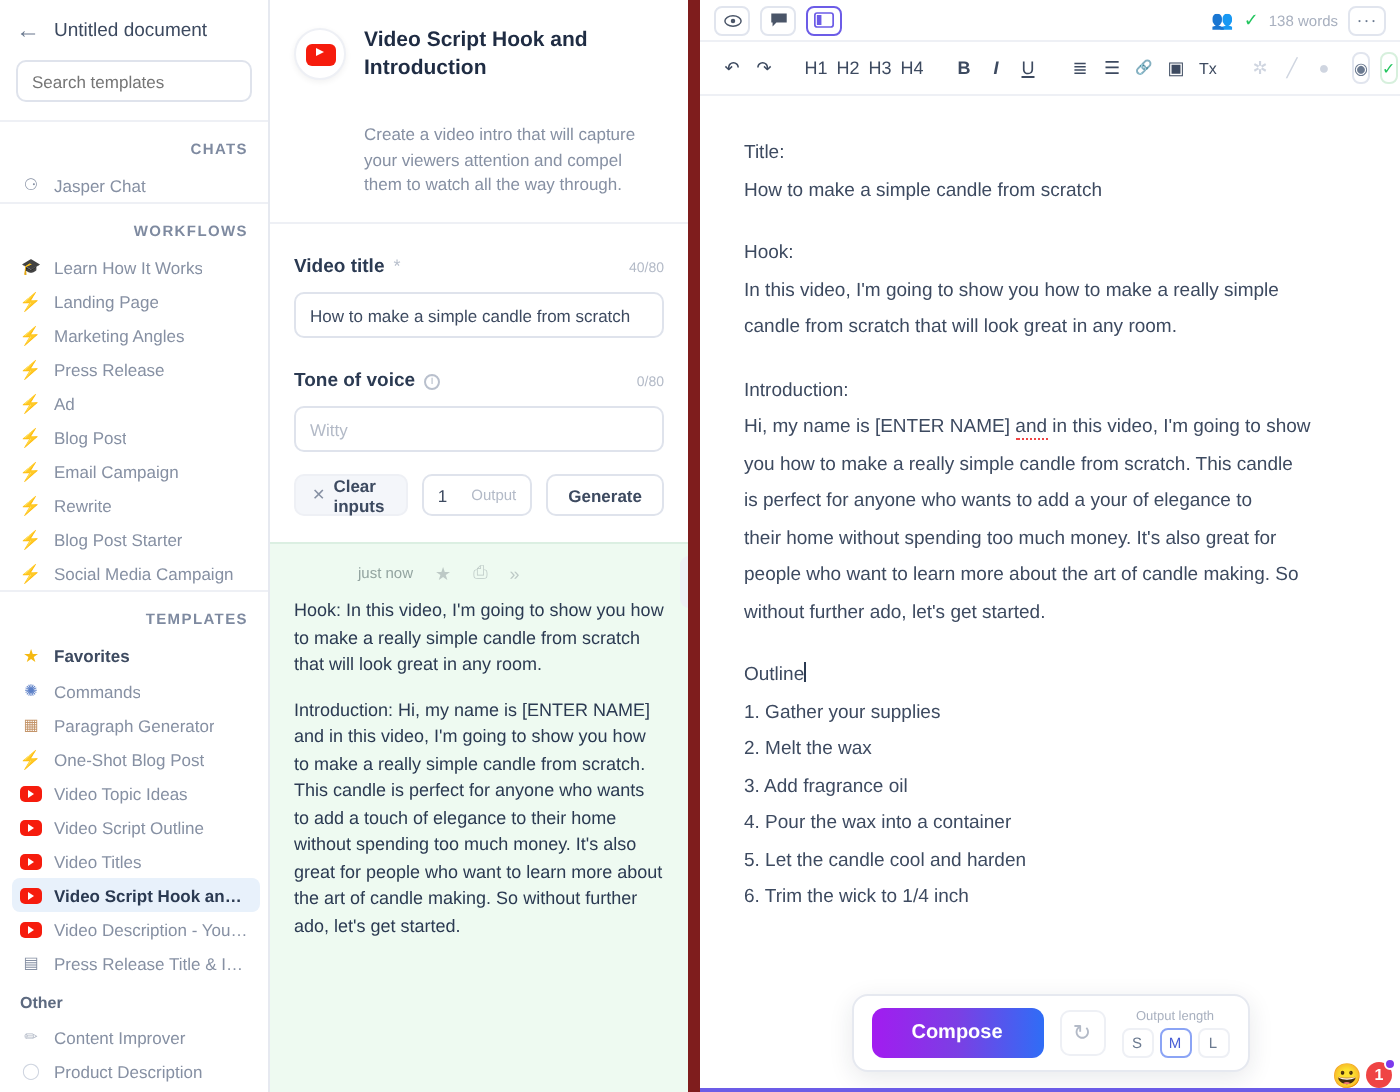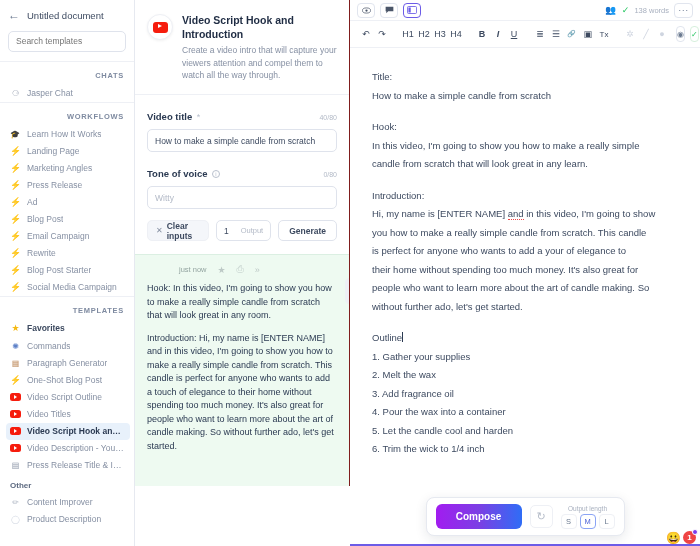"Video Script Hook and Introduction" .middle { border-right: 1px solid #7f1d1d -> 6px solid #7f1d1d; height: 486px -> 546px }
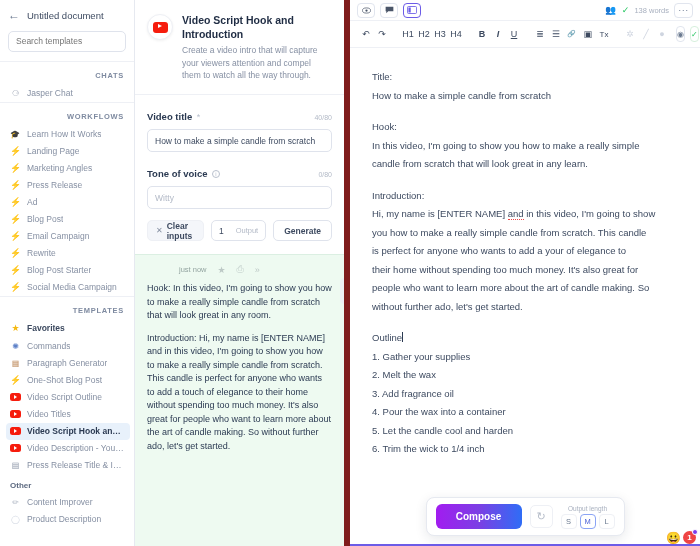"Create a video intro that" .tpl-desc { margin-top: 3px -> 20px }
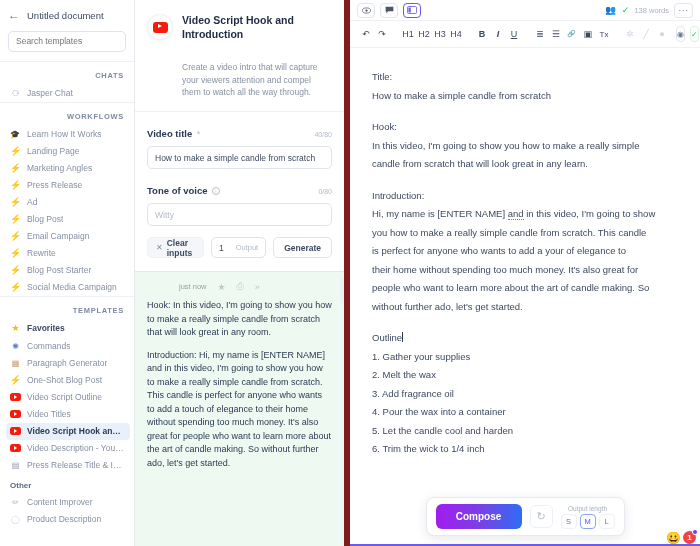"candle from scratch that will" div.ed-line { text: learn -> room }
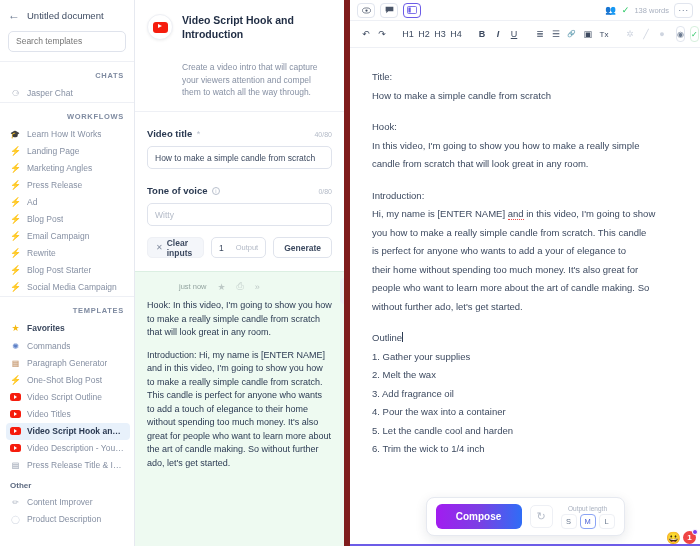"Video Topic Ideas" div.nav-item { html: none -> <div> <span> <span></span> </span> <span>Video Topic Ideas</span> </div> }
